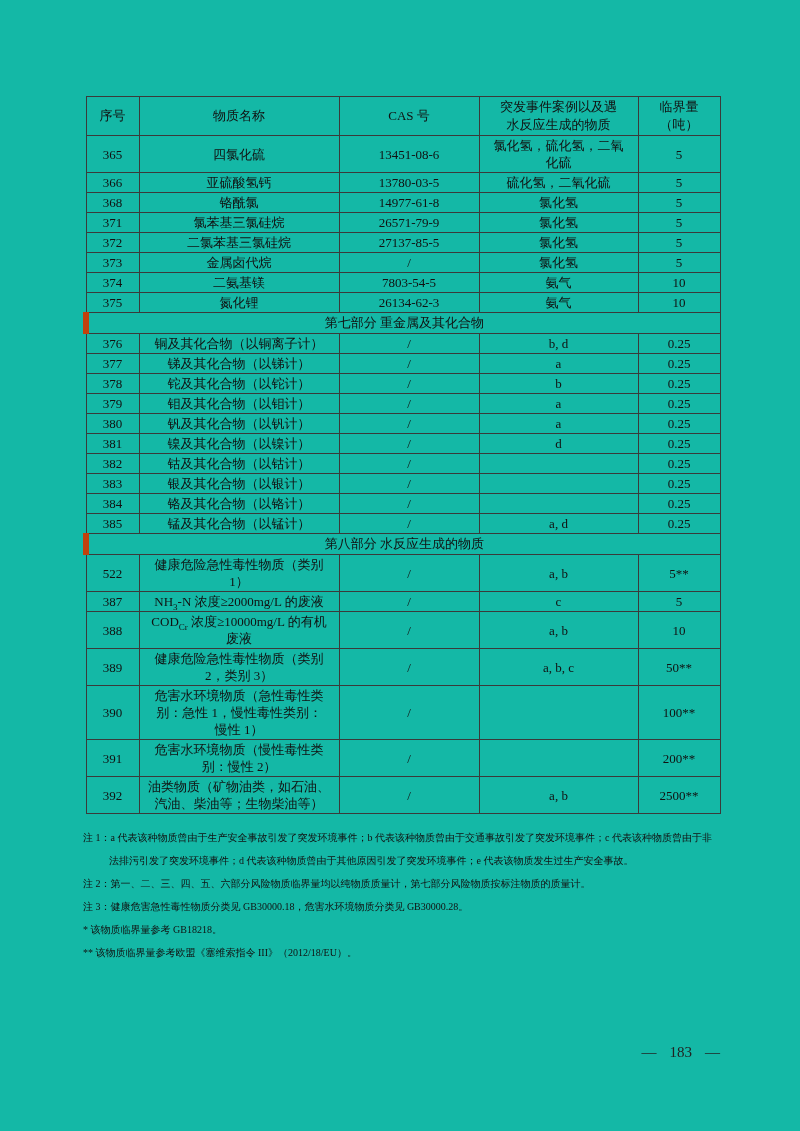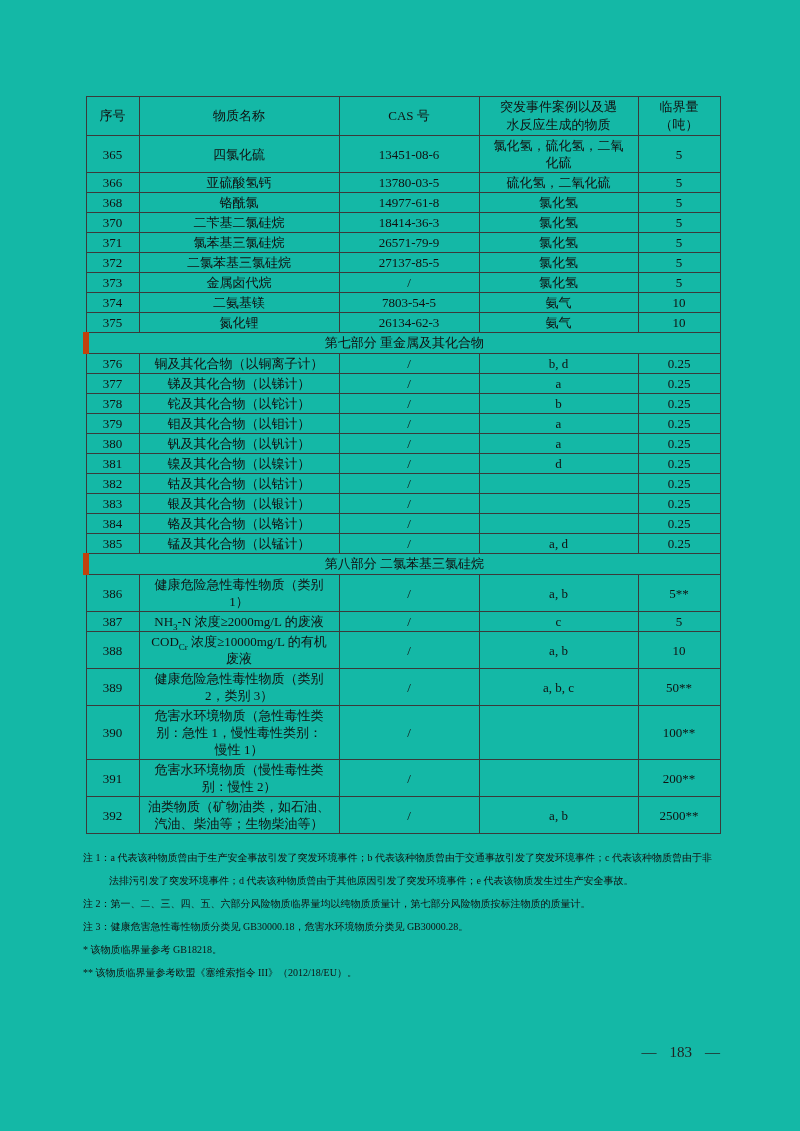"370" tr { html: <tr> <td>370</td> <td>二苄基二氯硅烷</td> <td>18414-36-3</td> <td>氯化氢</td> <td>5</td> </tr> -> none }
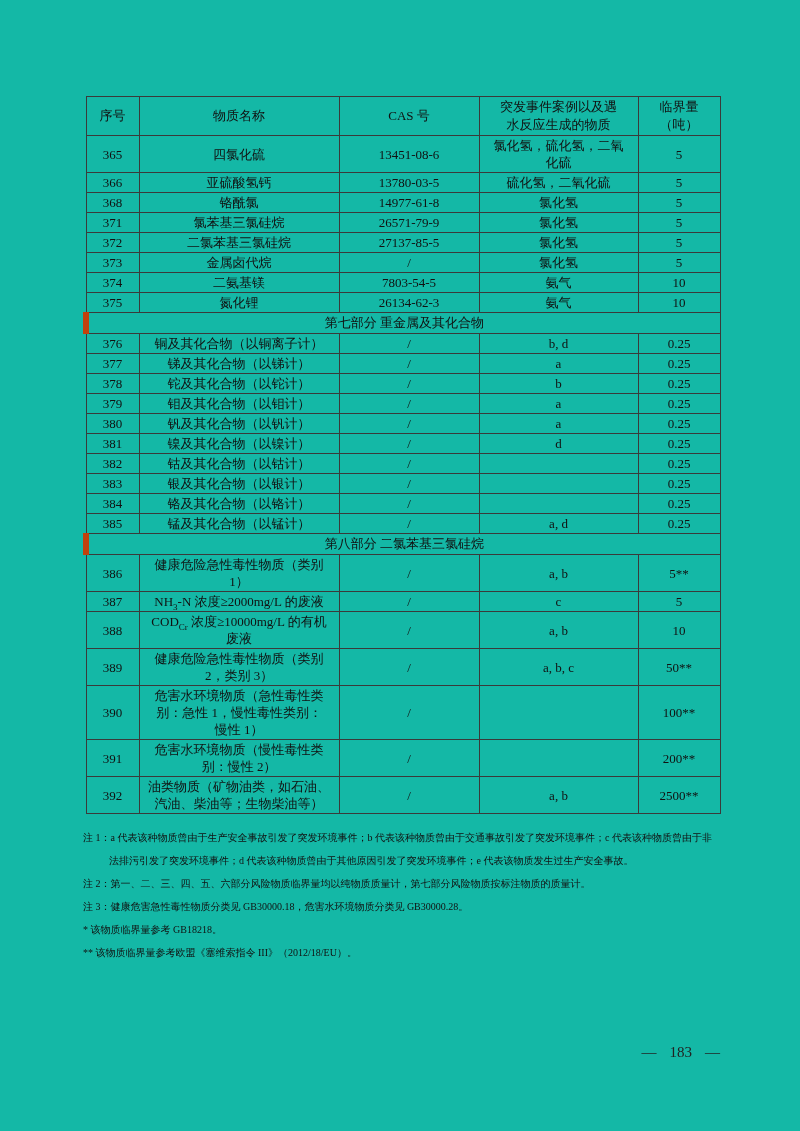"第八部分 二氯苯基三氯硅烷" td { text: 二氯苯基三氯硅烷 -> 水反应生成的物质 }
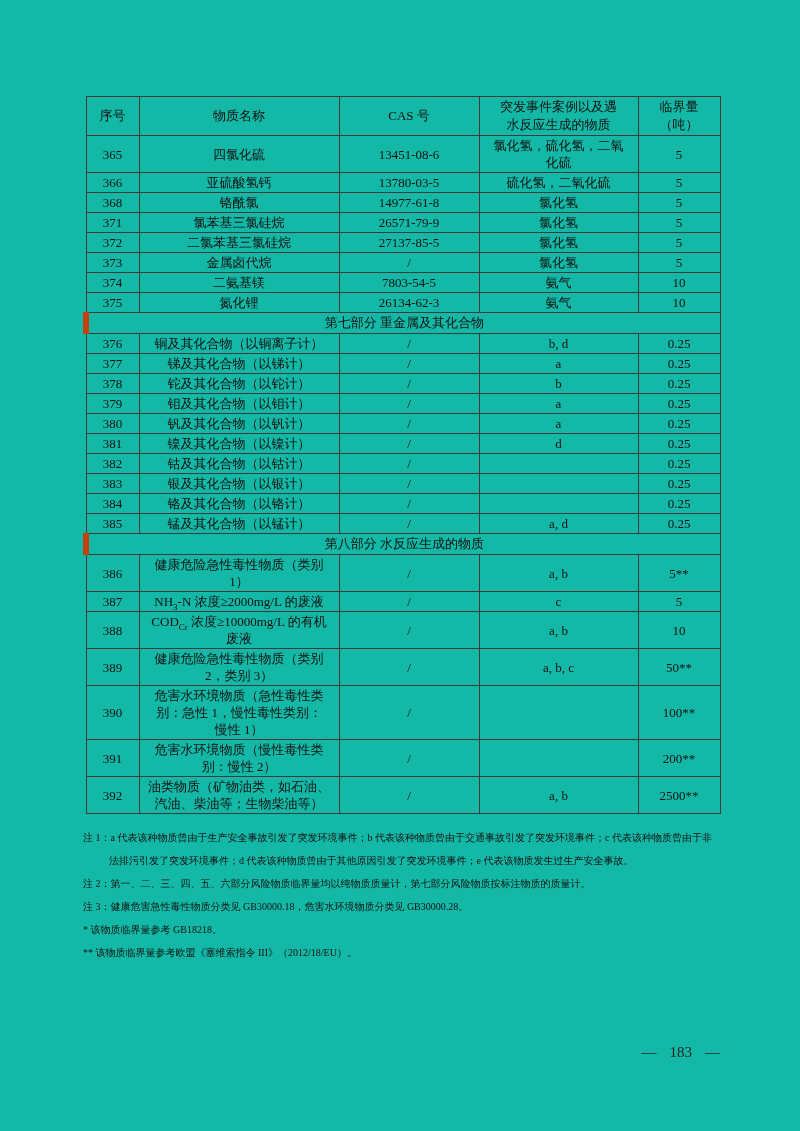"386" td.c-no { text: 386 -> 522 }
